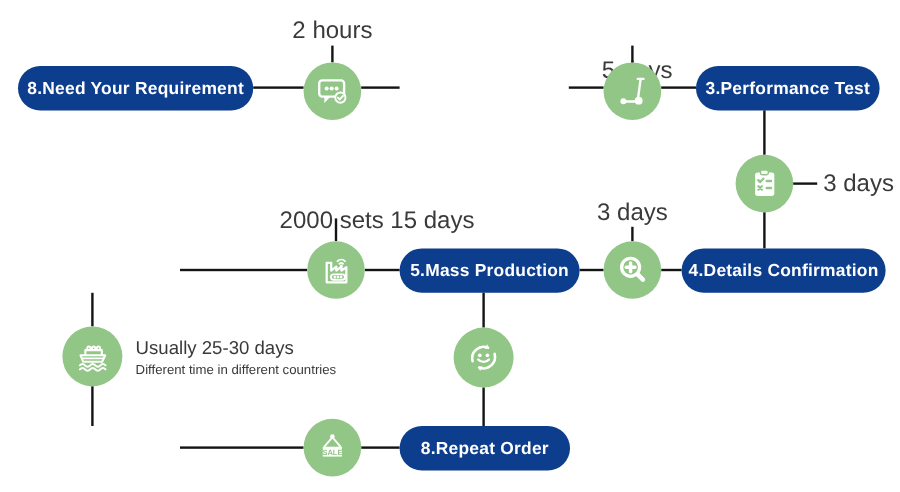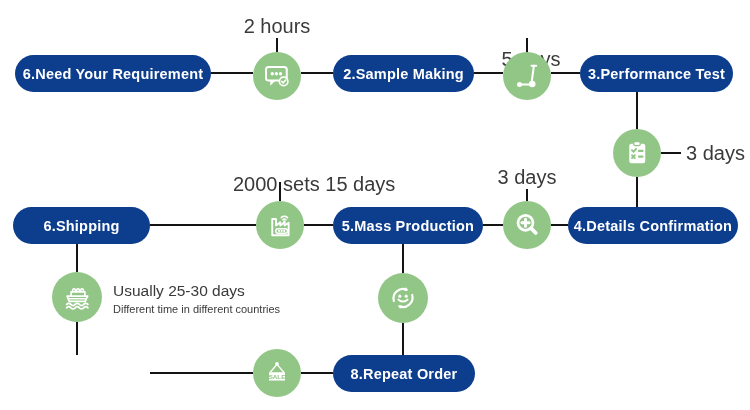"6.Need Your Requirement" div.pill { text: 6.Need -> 8.Need }
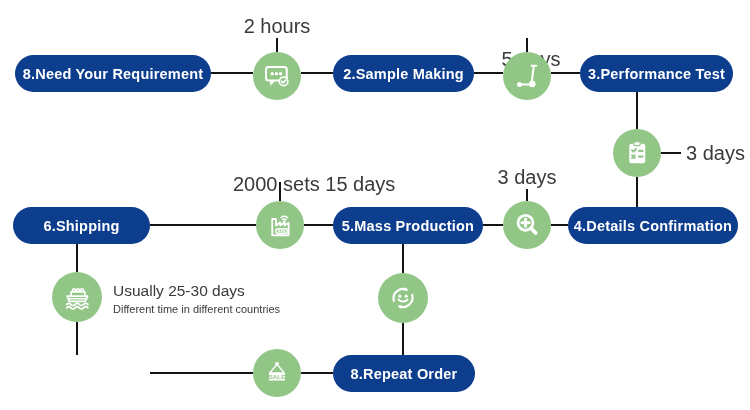"2.Sample Making" div.pill { html: <div>2.Sample Making</div> -> none }
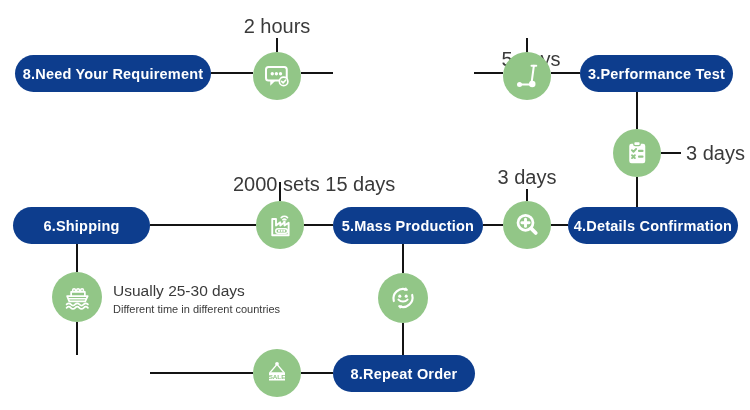"6.Shipping" div.pill { html: <div>6.Shipping</div> -> none }
